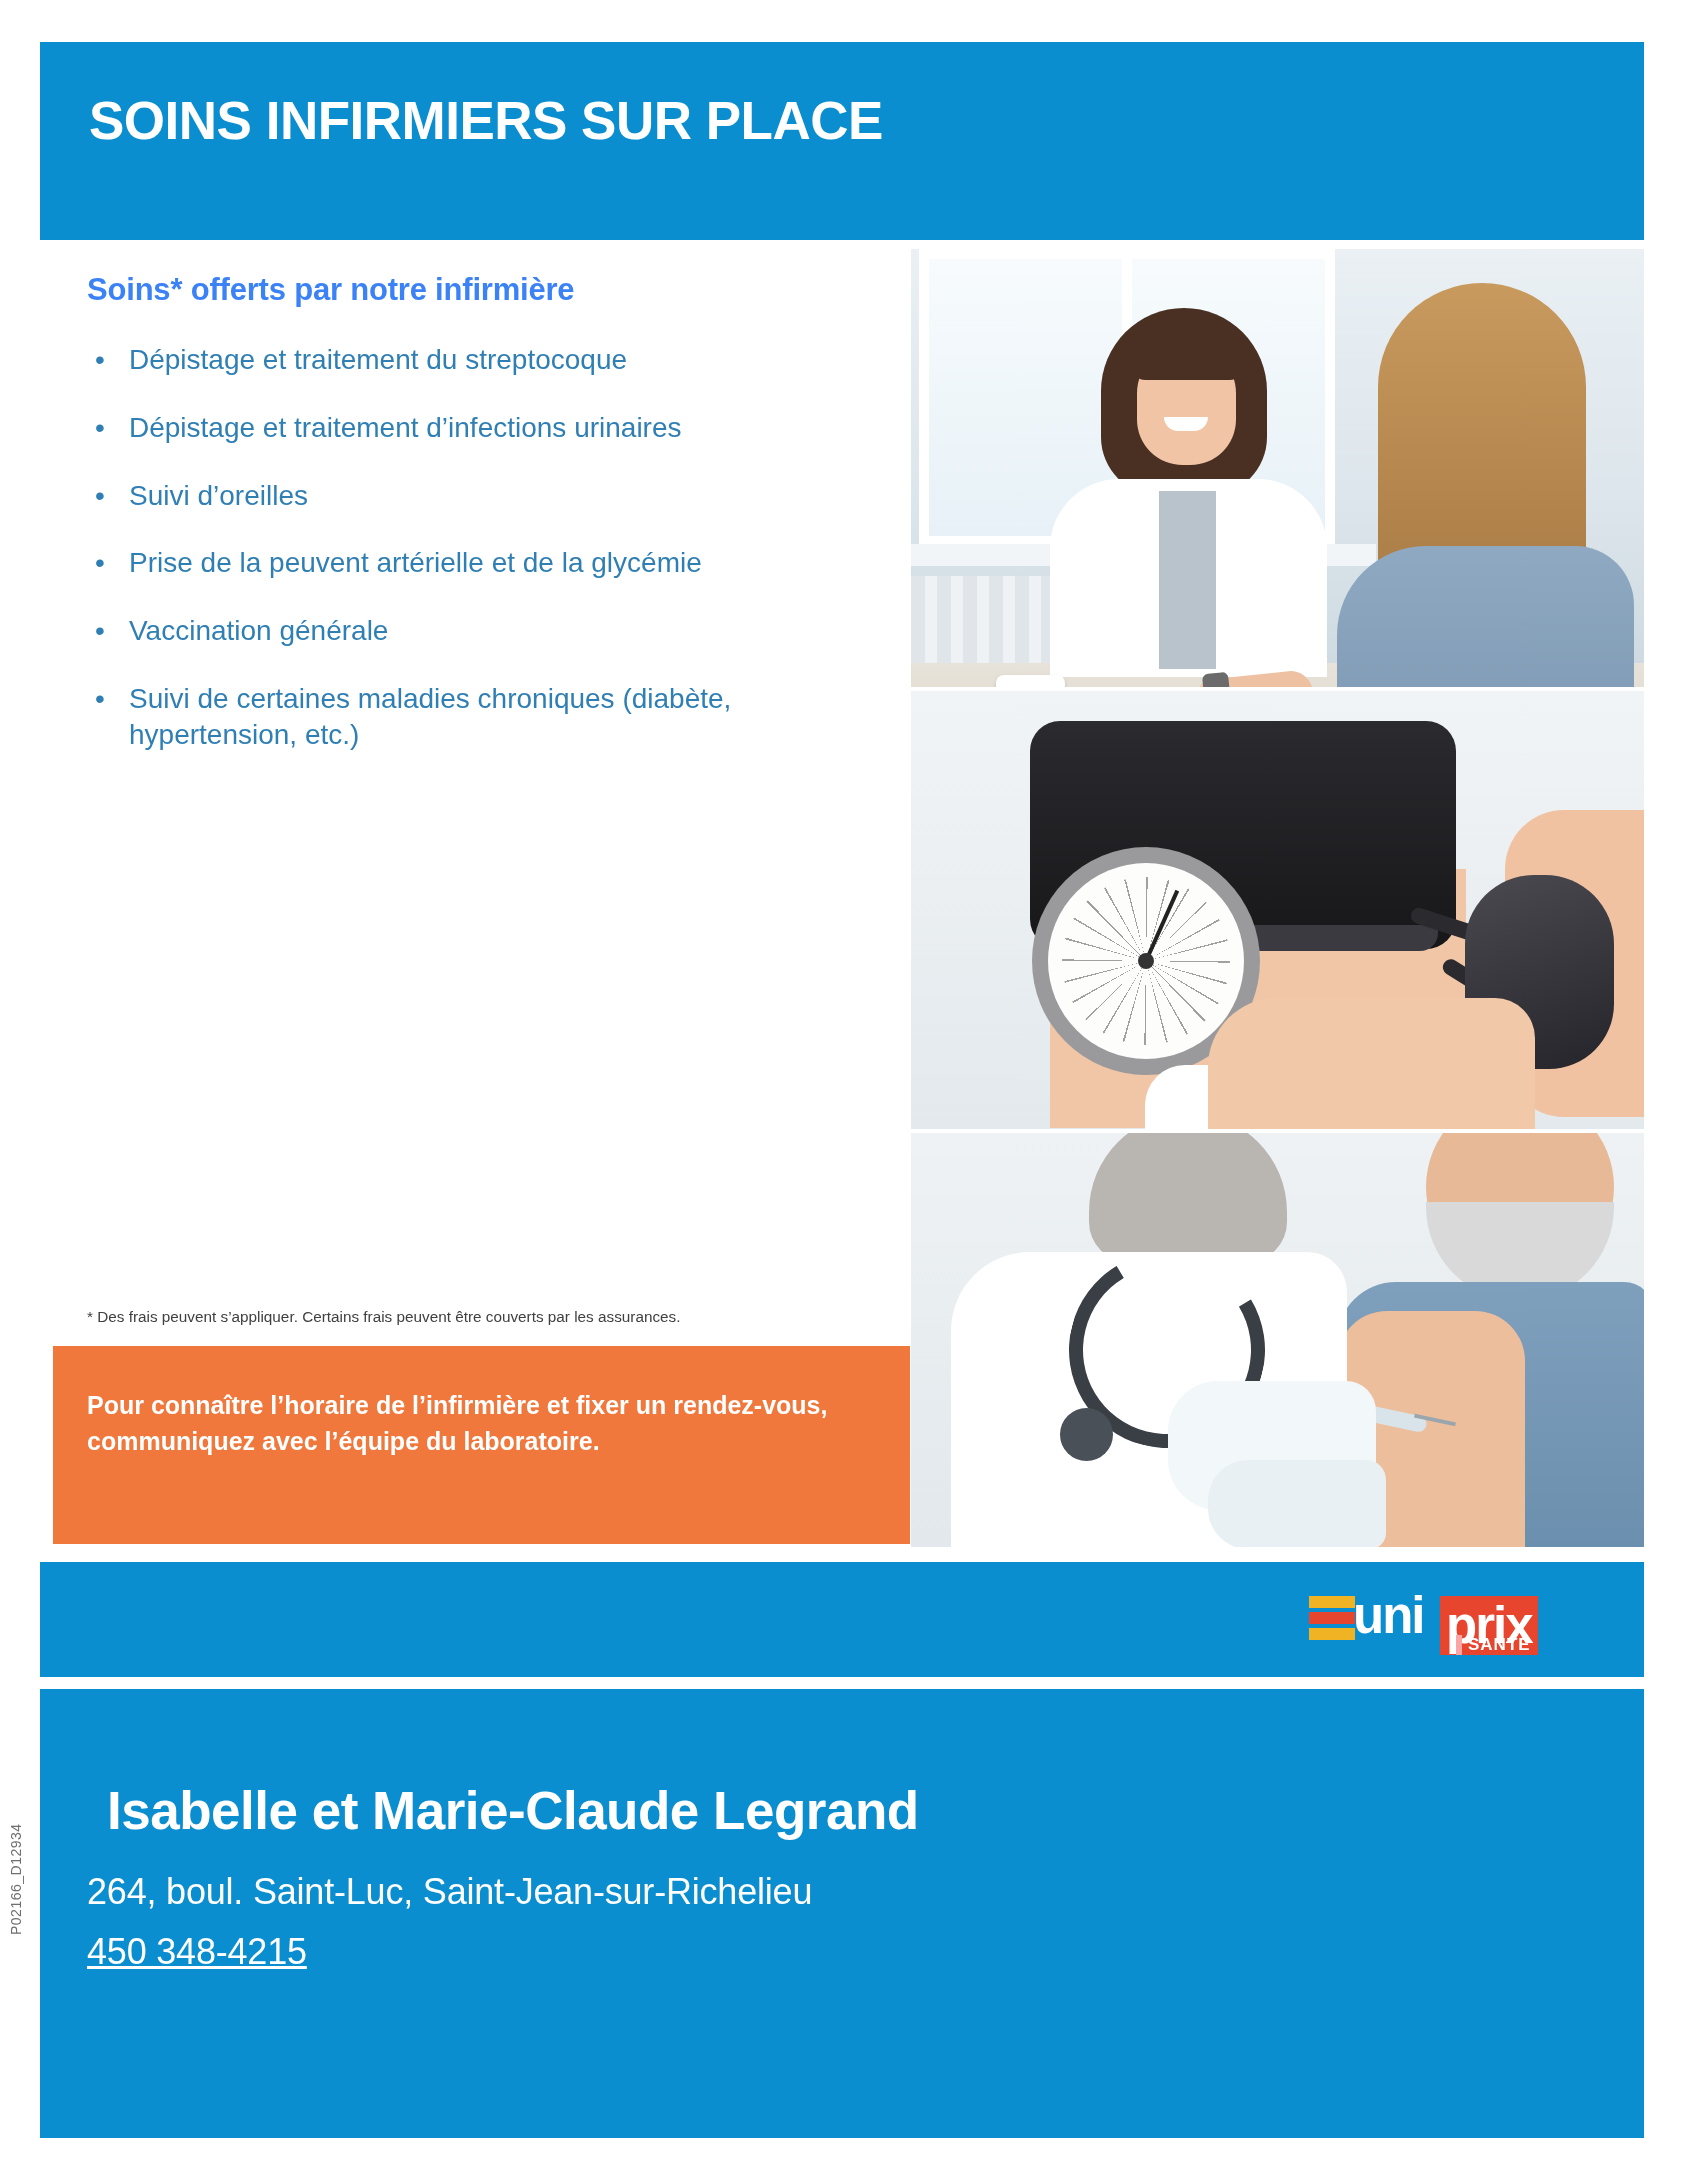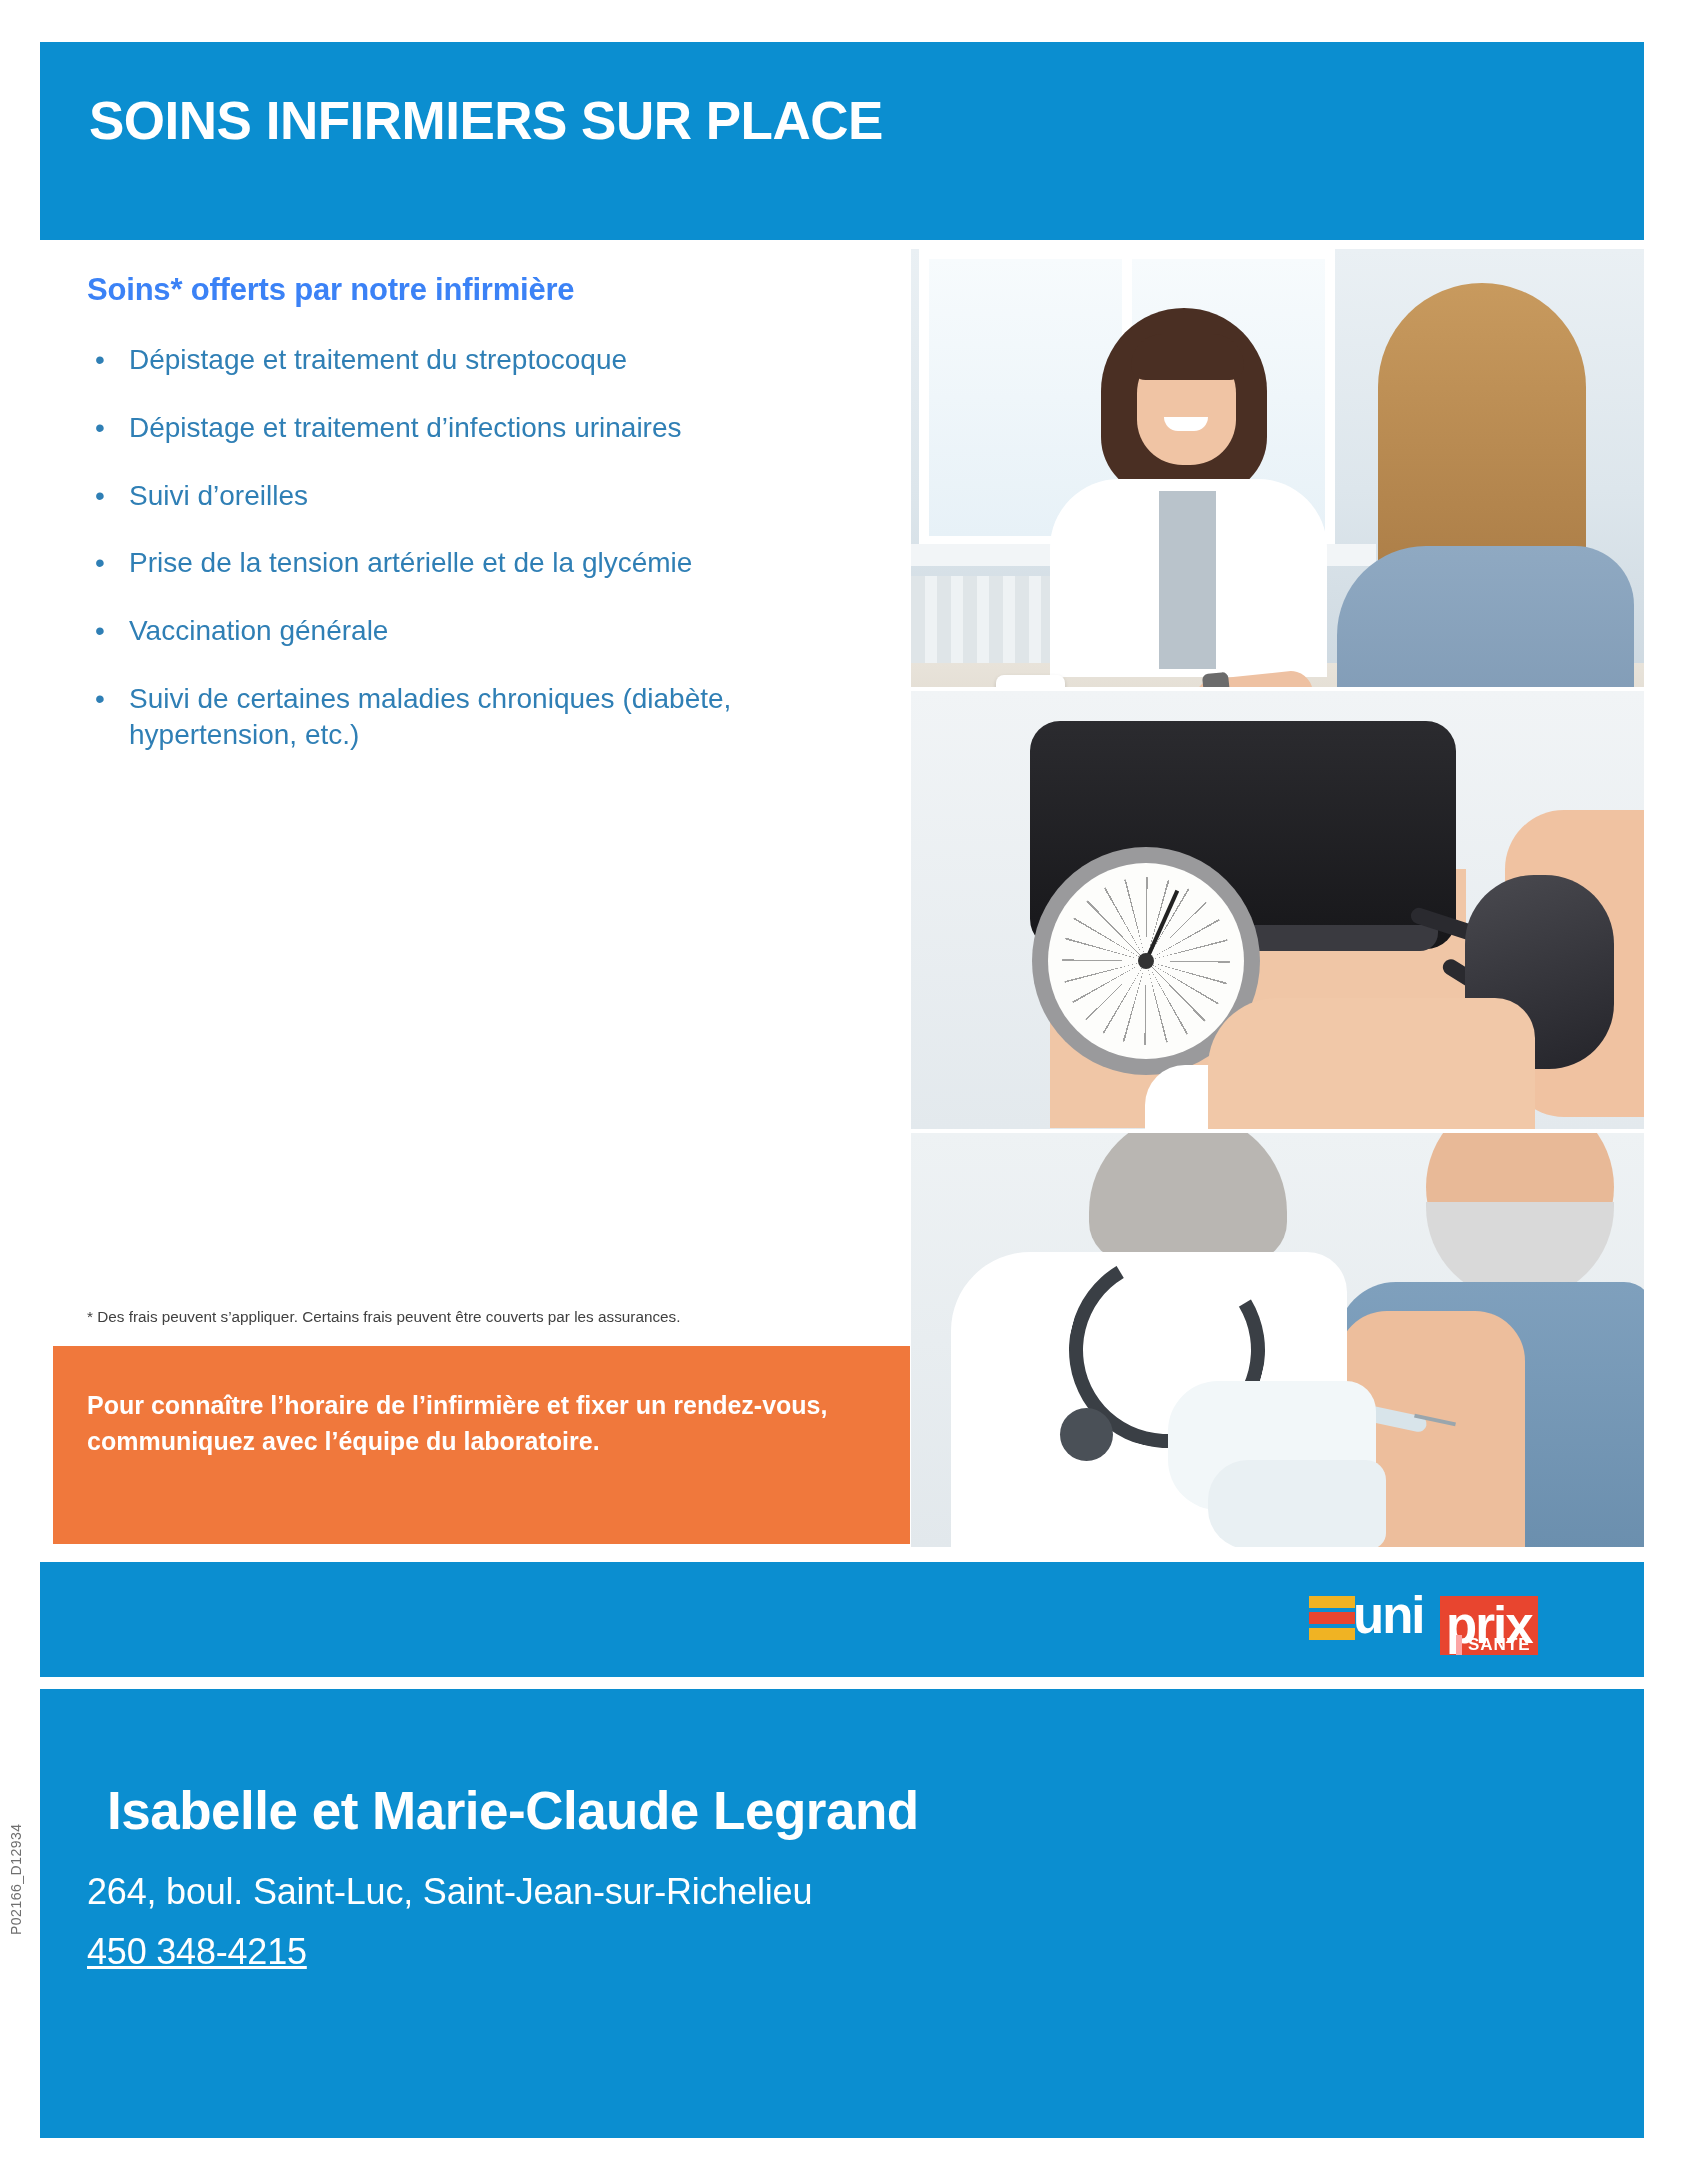"Prise de la tension artérielle" span { text: tension -> peuvent }
